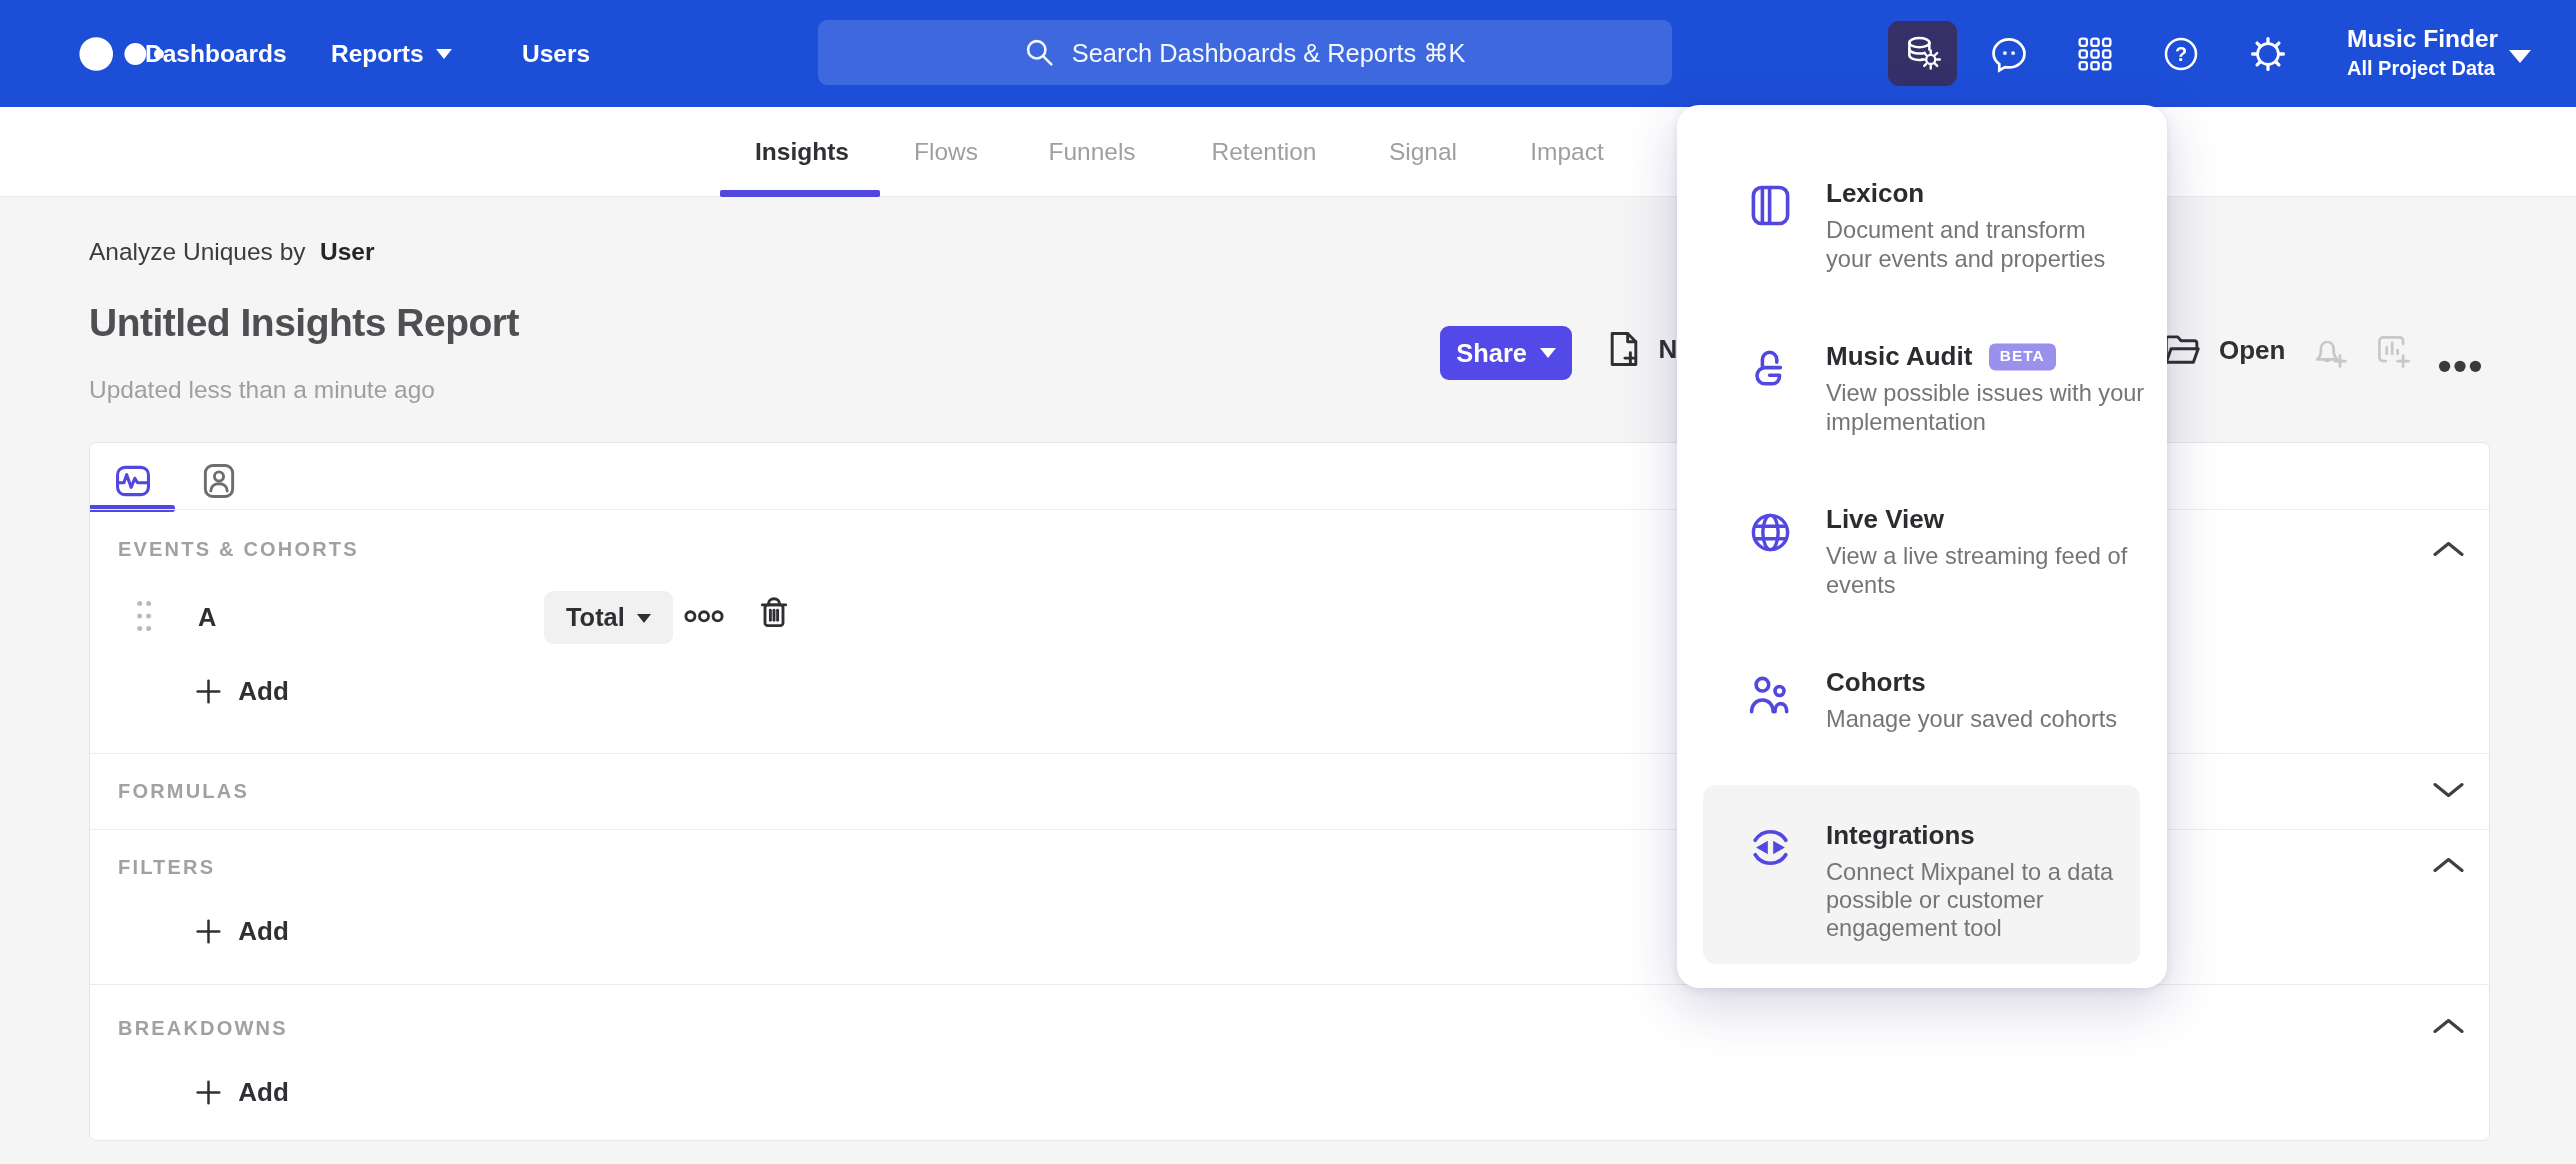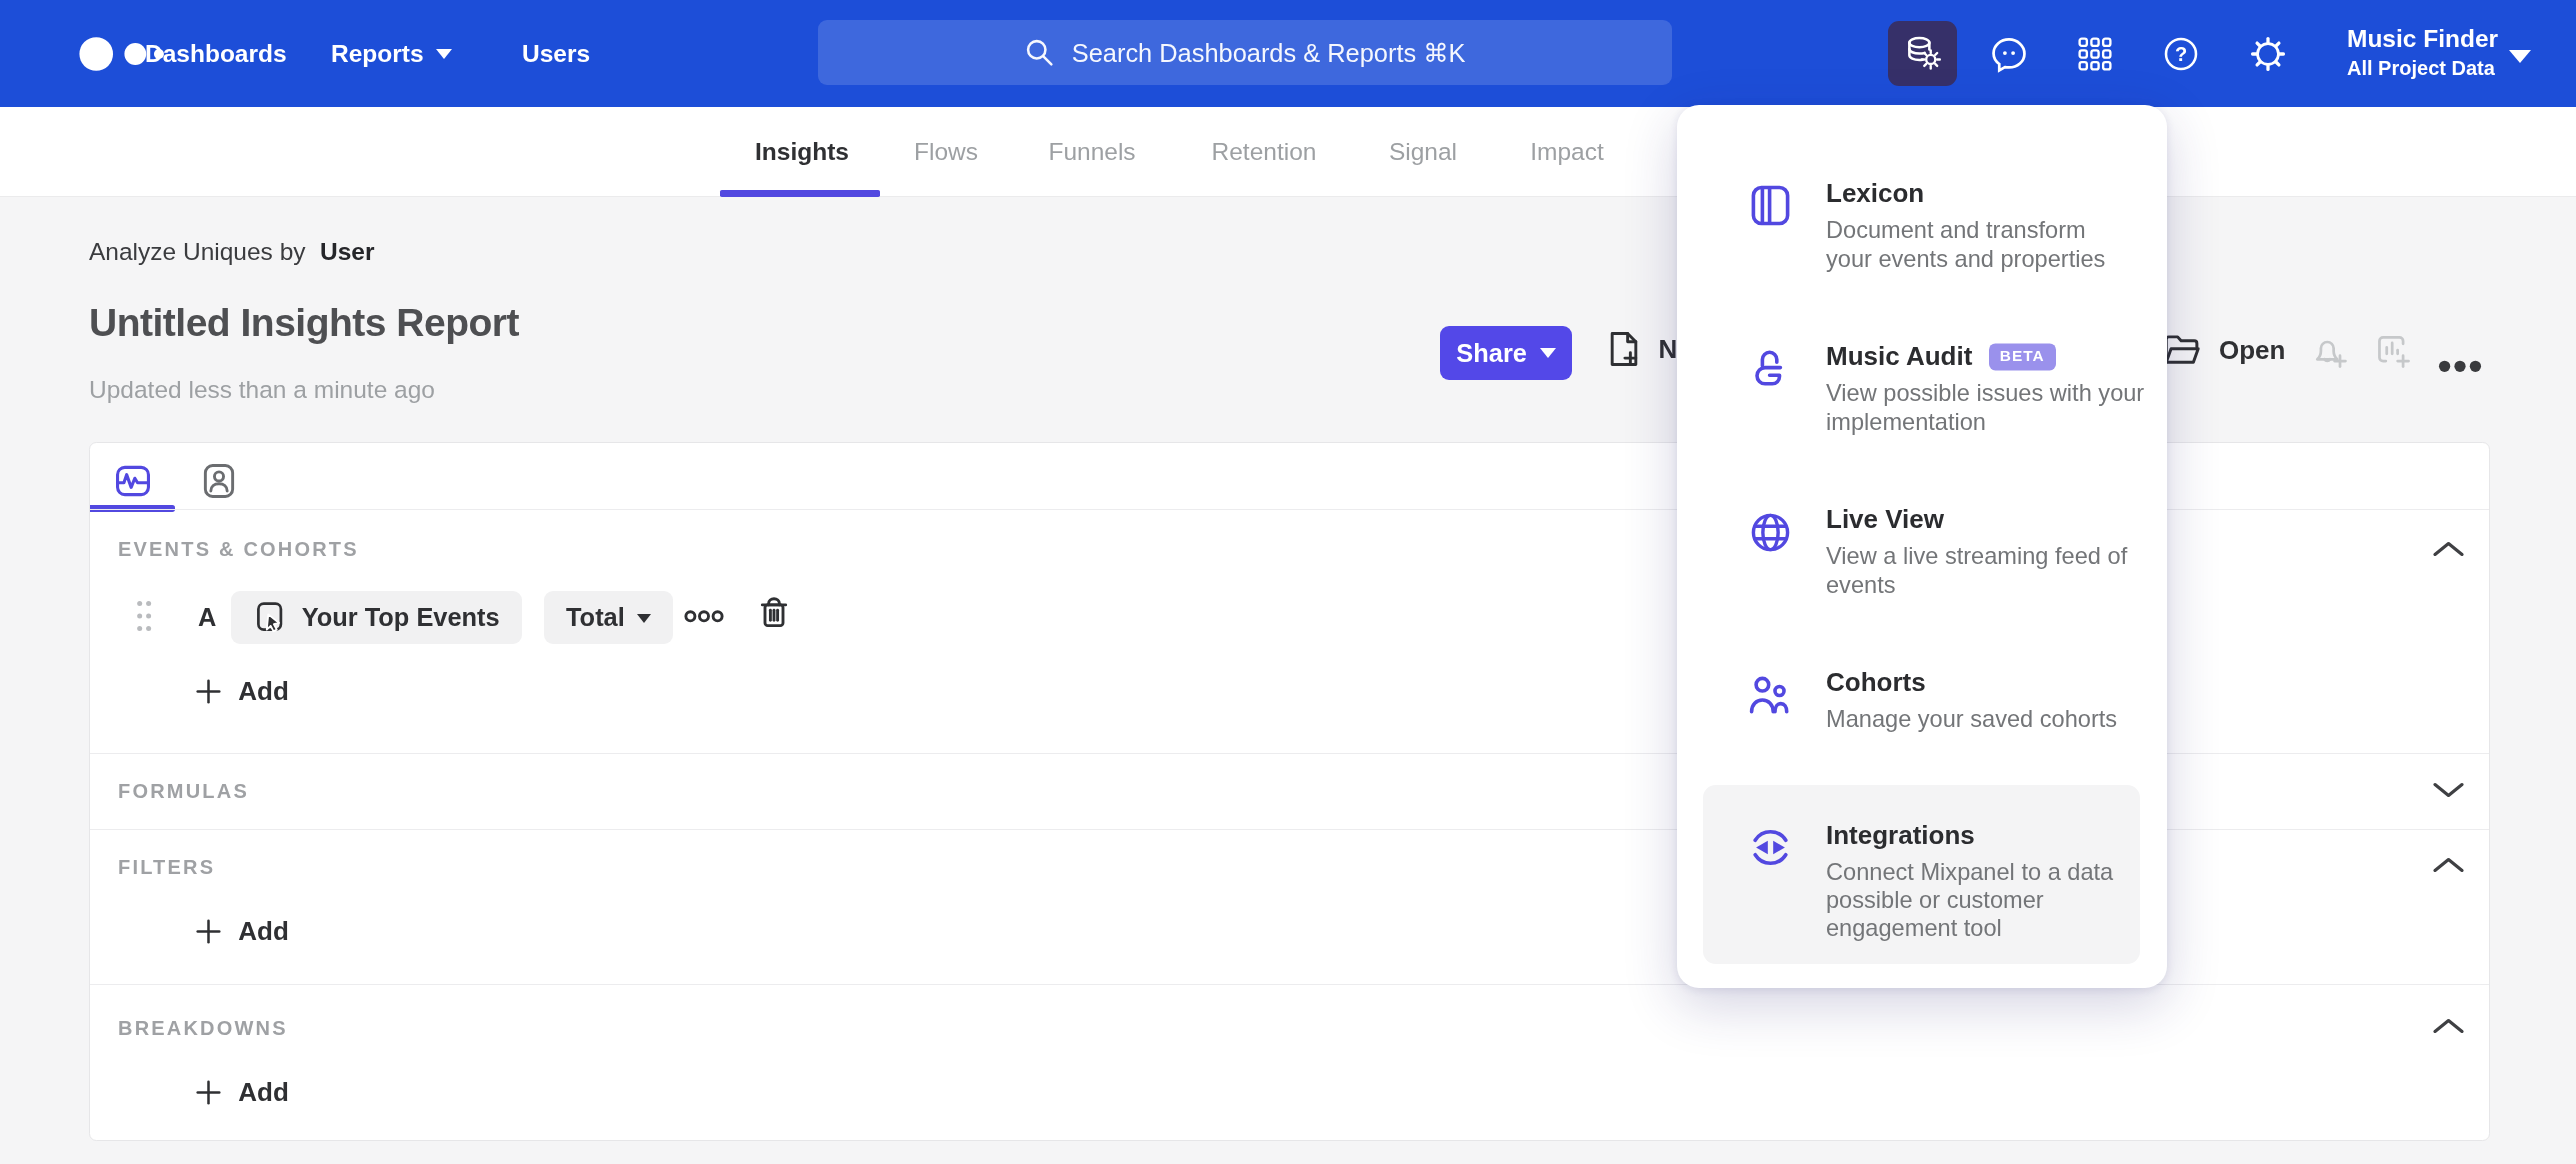"Your Top Events" div.pill { html: <div> <span> <svg> <rect></rect> <path></path> </svg> </span> <span>Your Top Events</span> </div> -> none }
